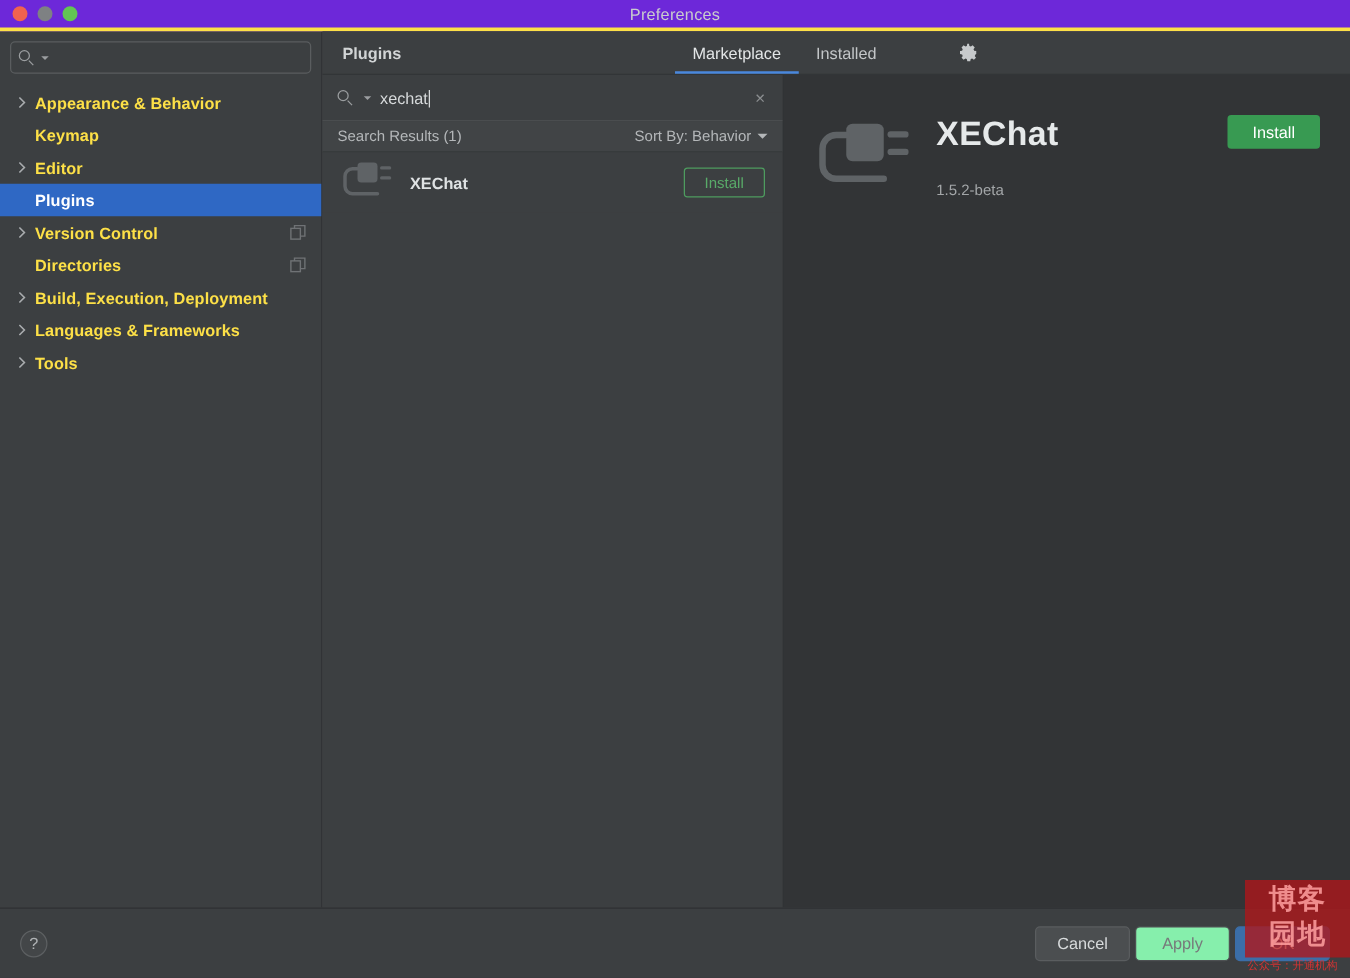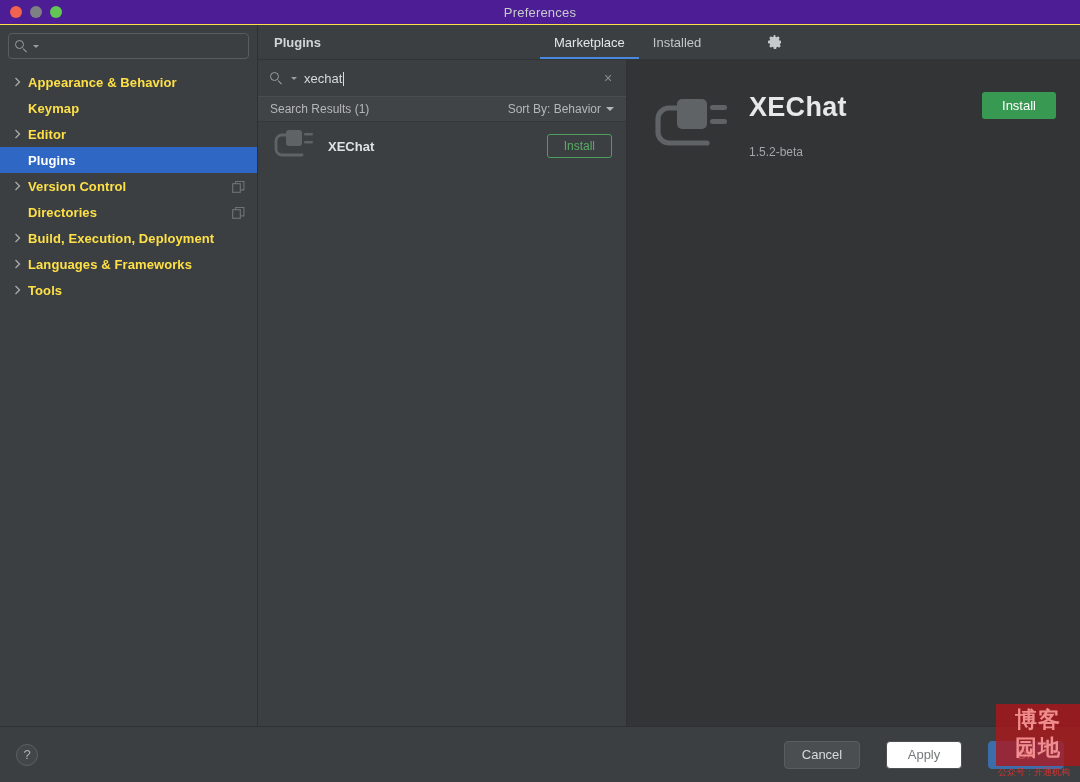"Preferences" .titlebar { background: #4c1d95 -> #6d28d9; border-bottom: 1px solid #fde047 -> 3px solid #fde047 }
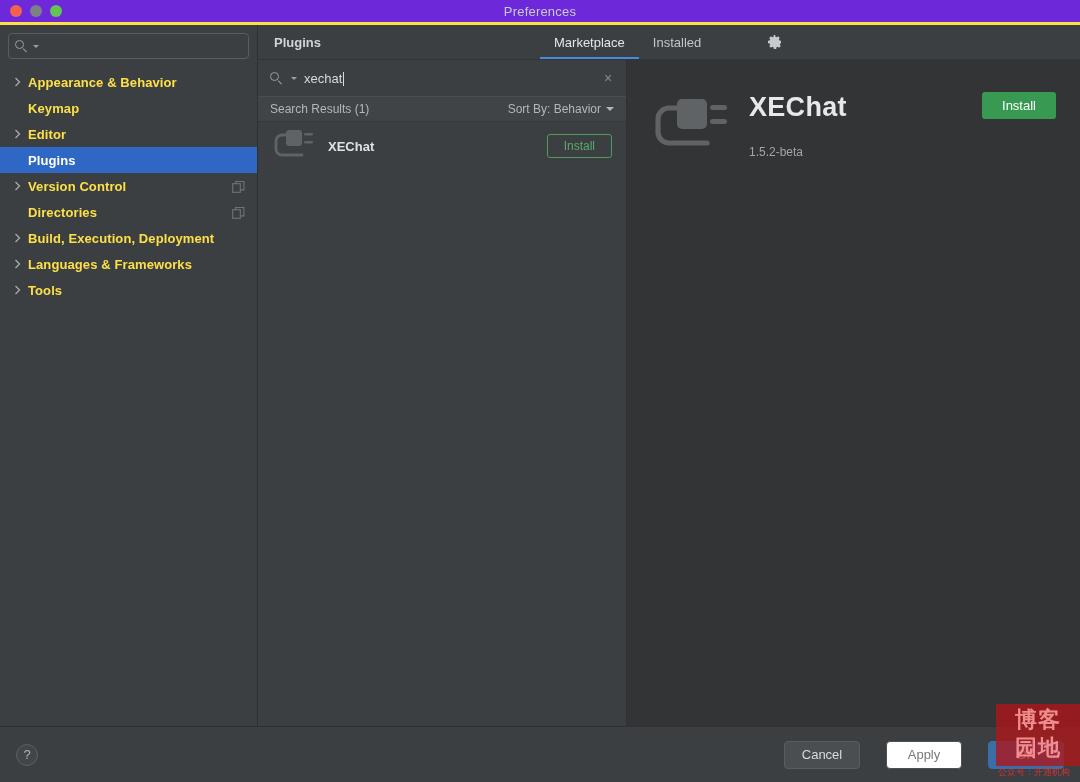"Cancel" .footer-actions { gap: 26px -> 4px }
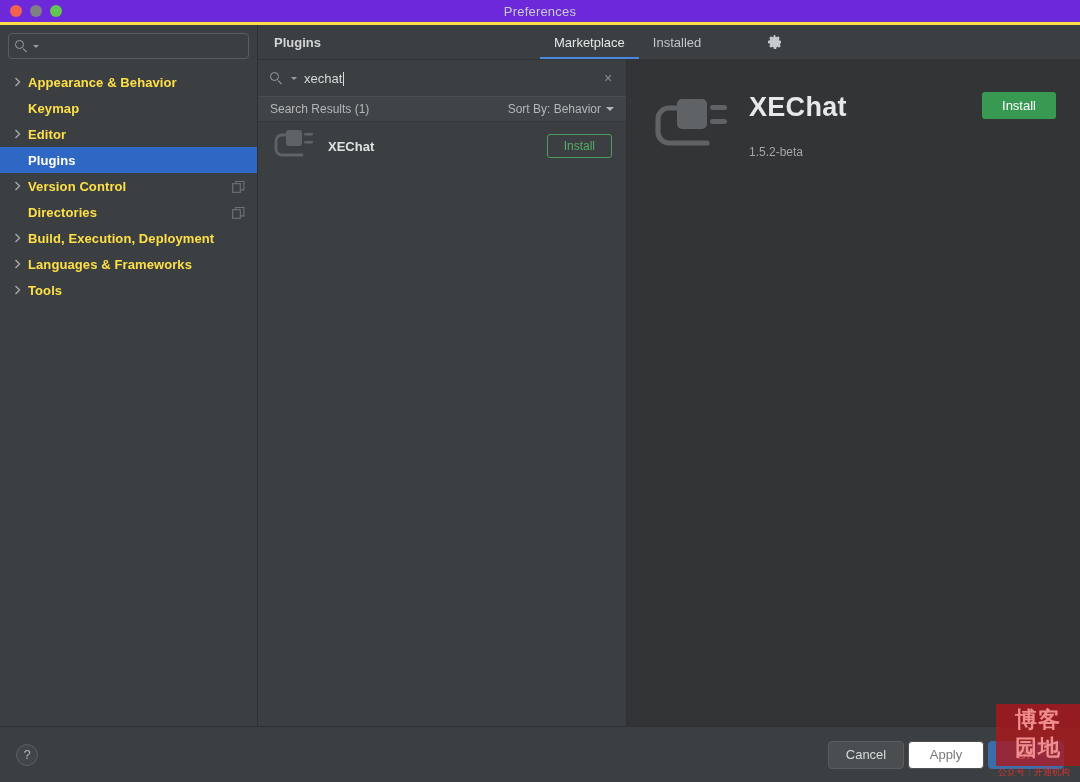"Apply" .fbtn.disabled { background: #ffffff -> #86efac }
